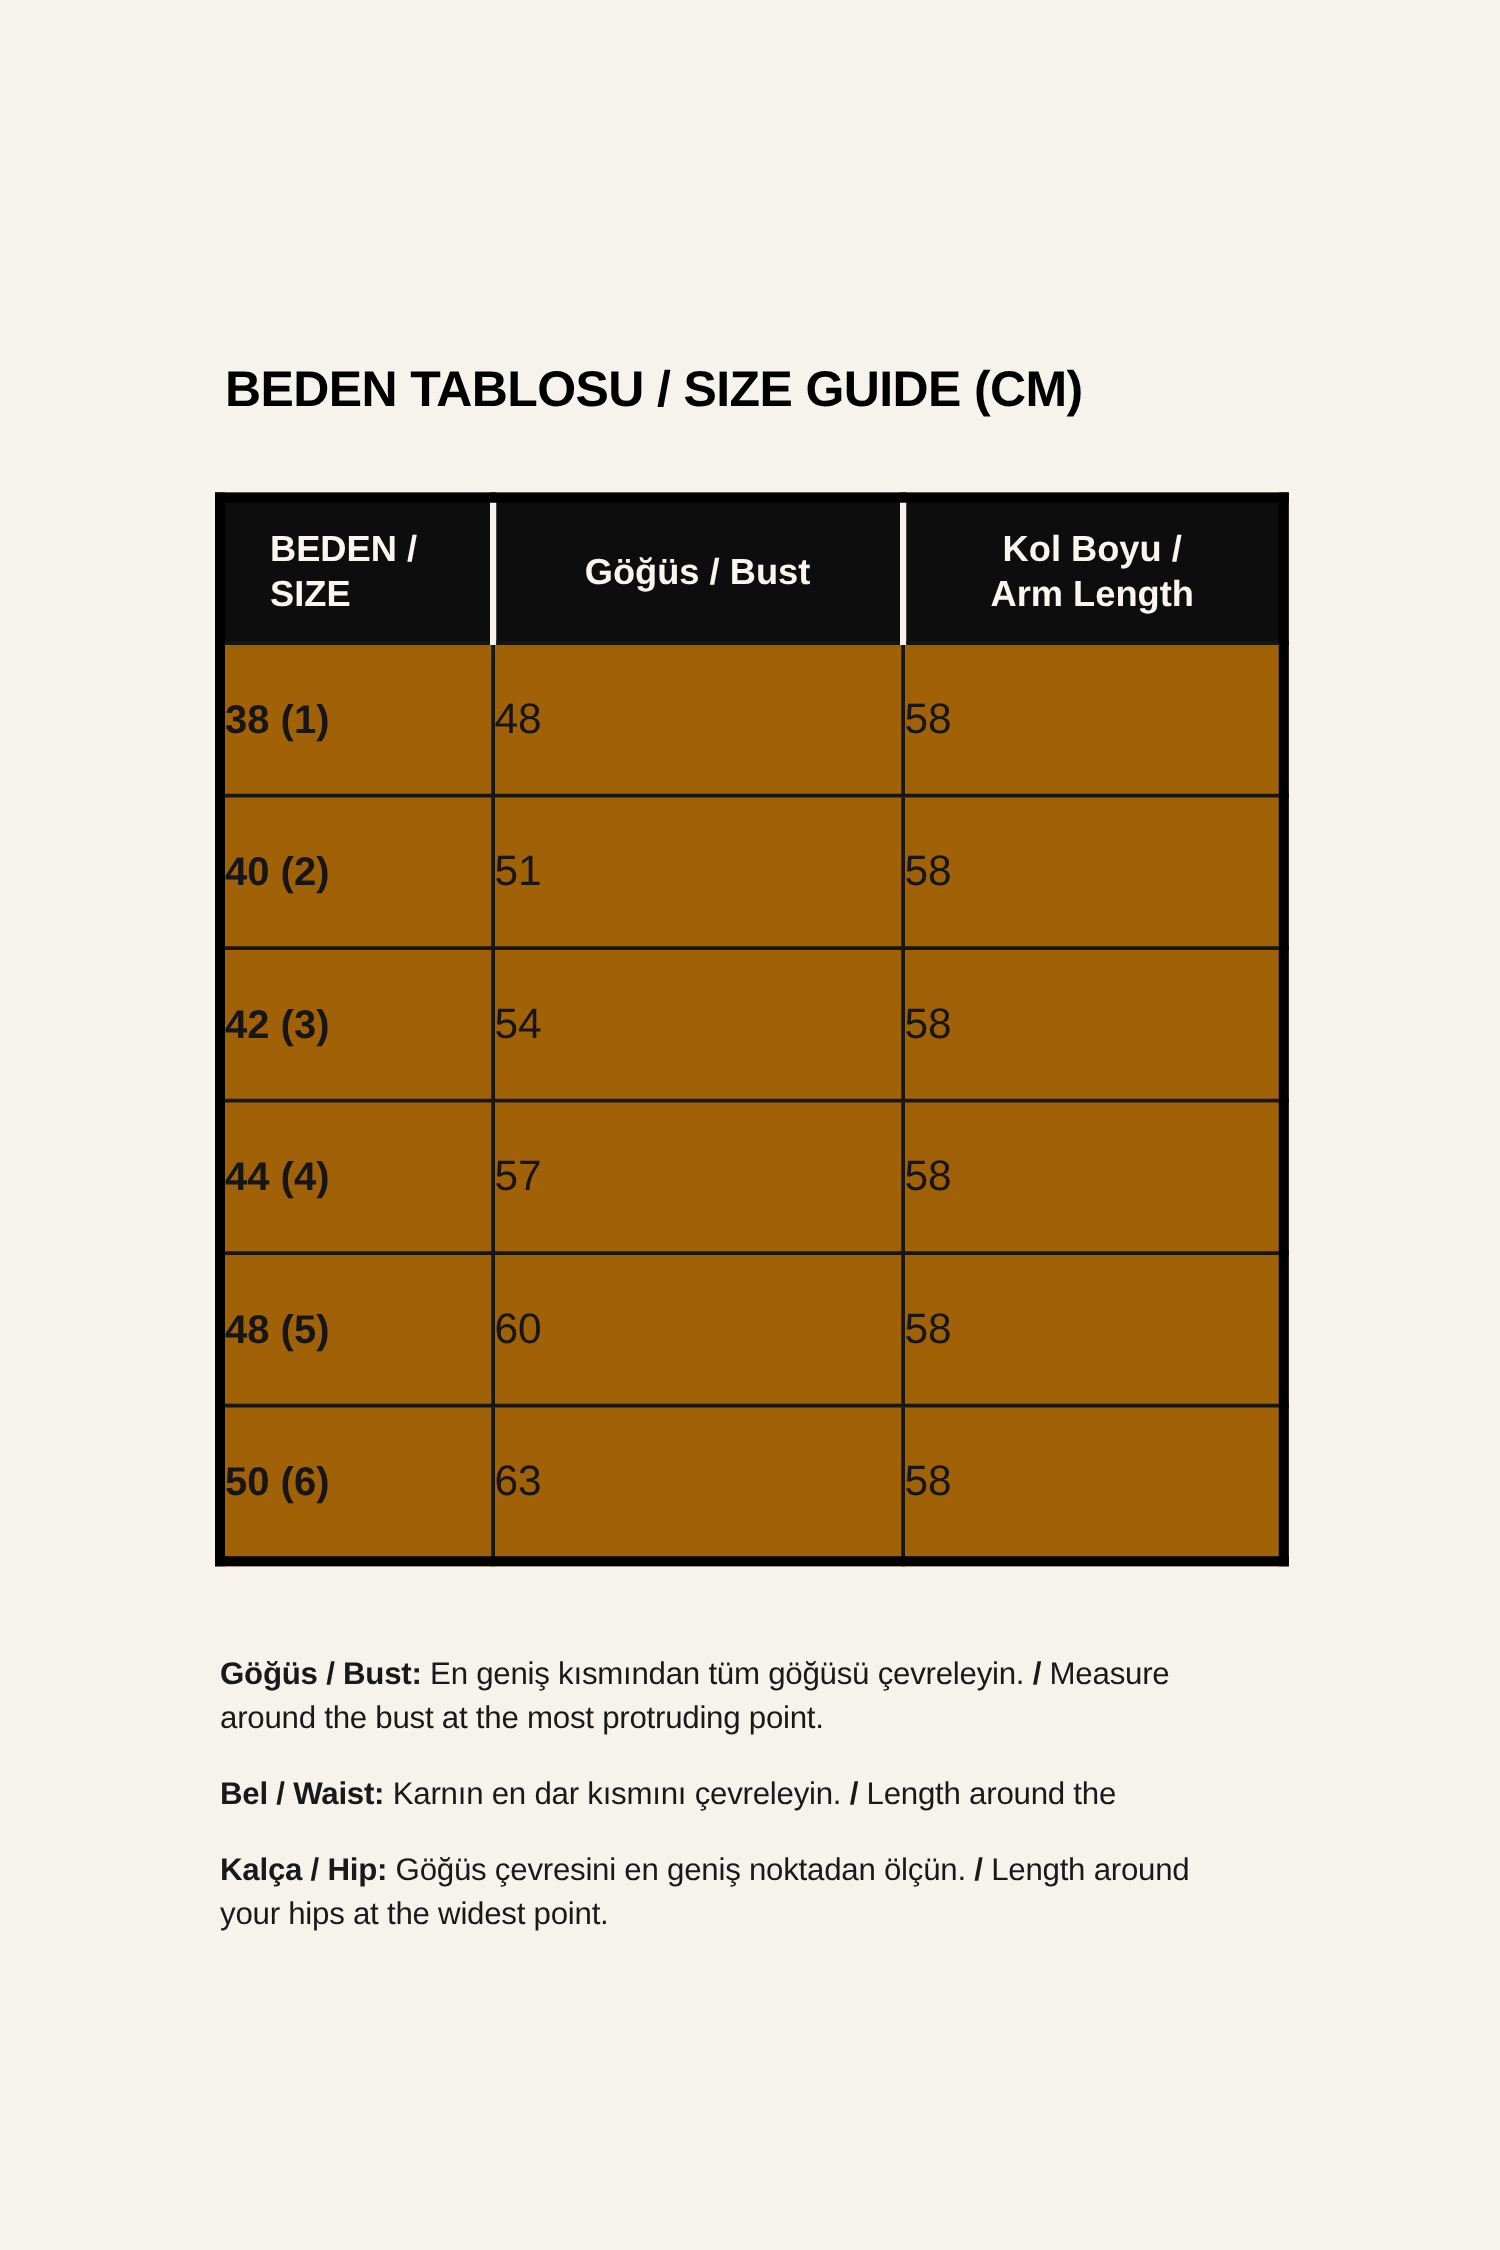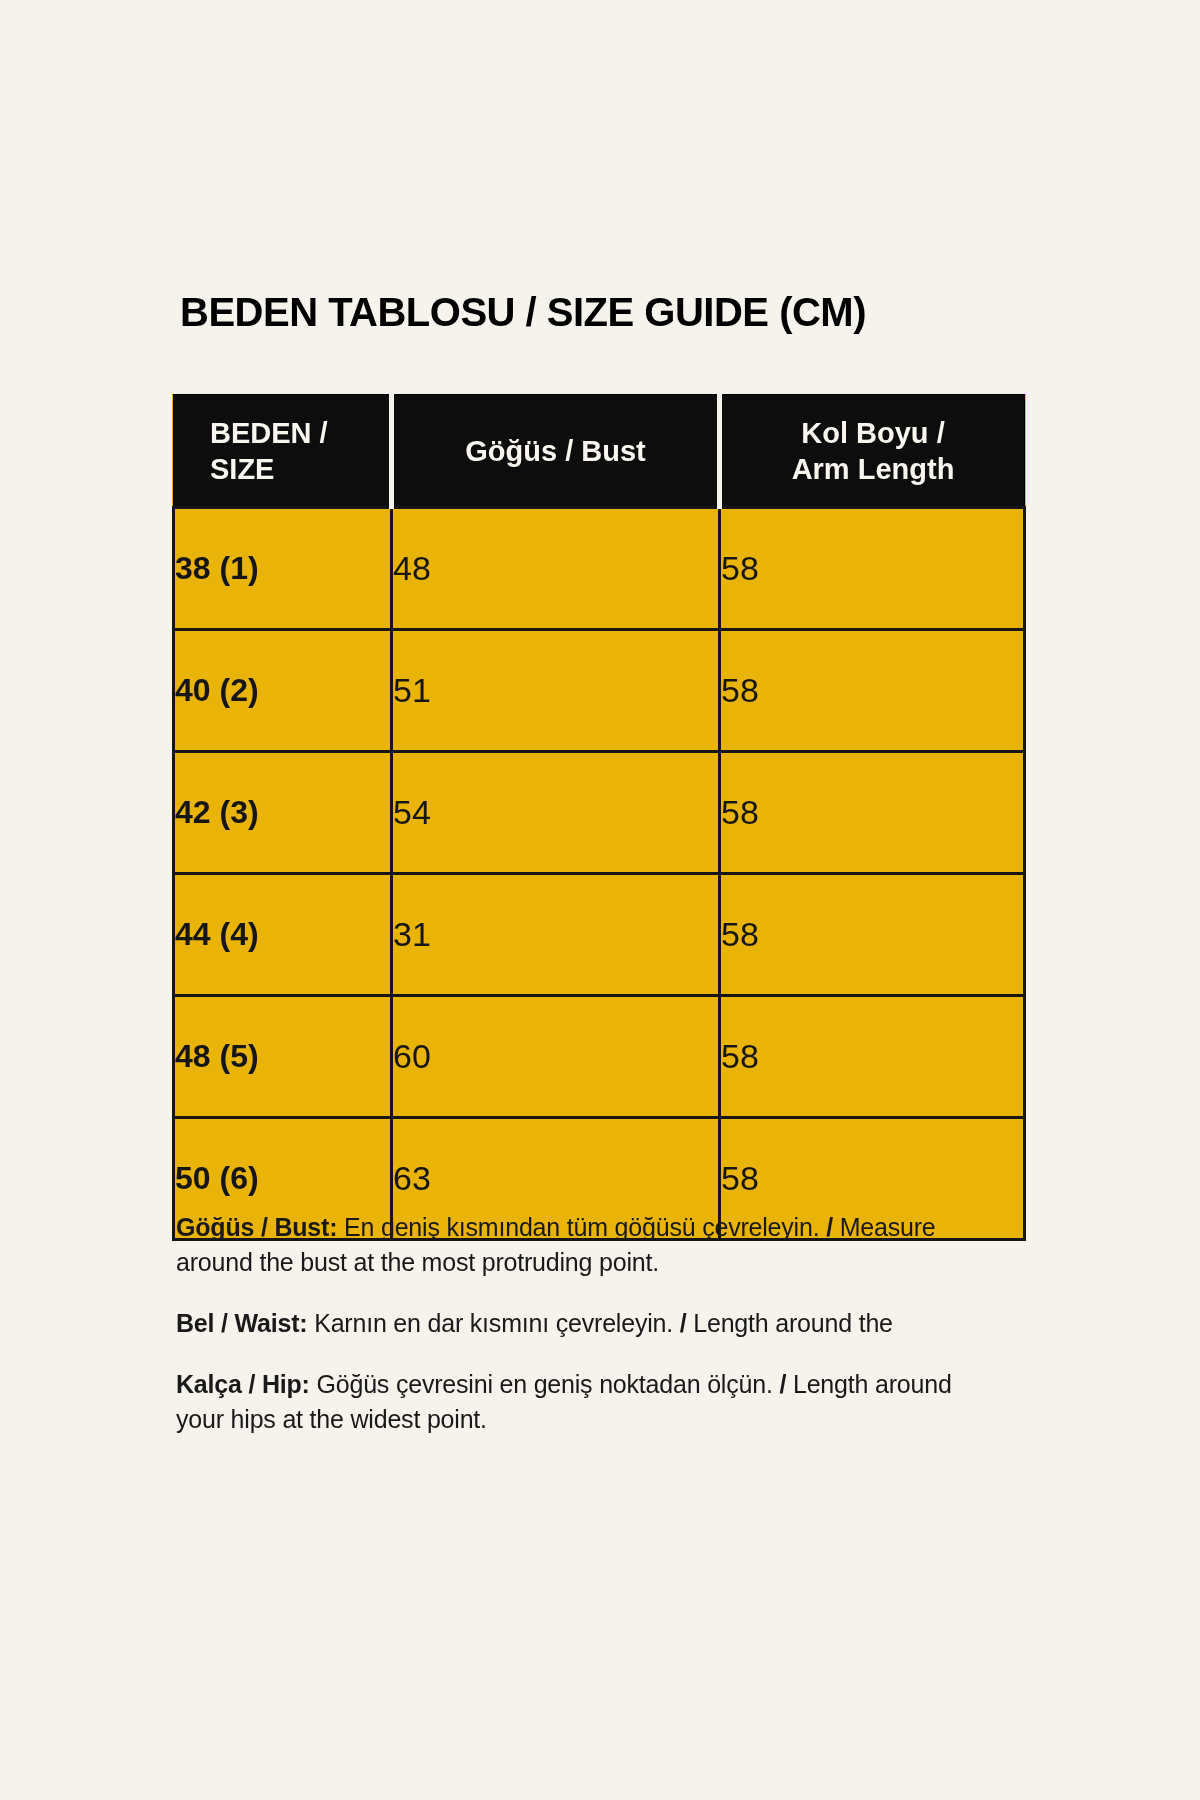"BEDEN /" table.size-table { background: #eab308 -> #a16207; border: 1px solid #000000 -> 8px solid #000000 }
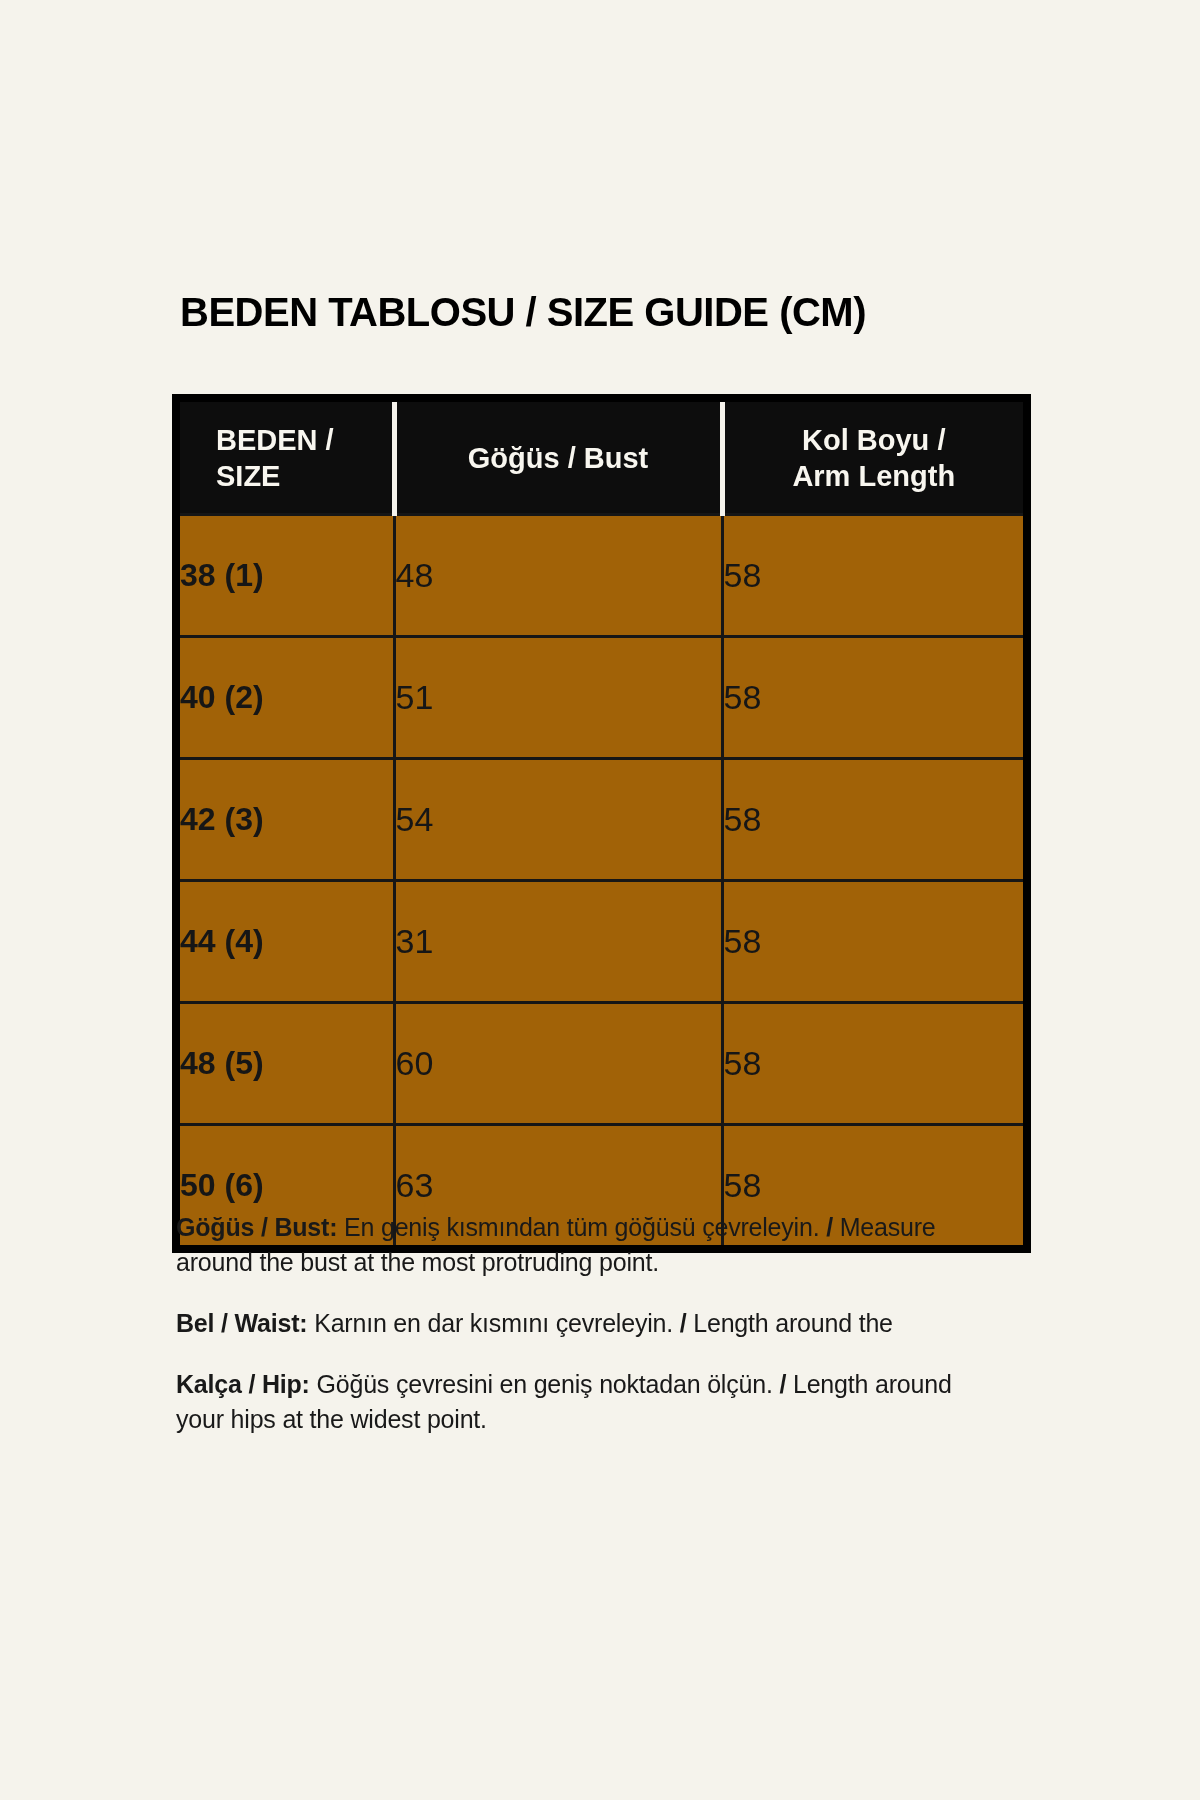"31" td { text: 31 -> 57 }
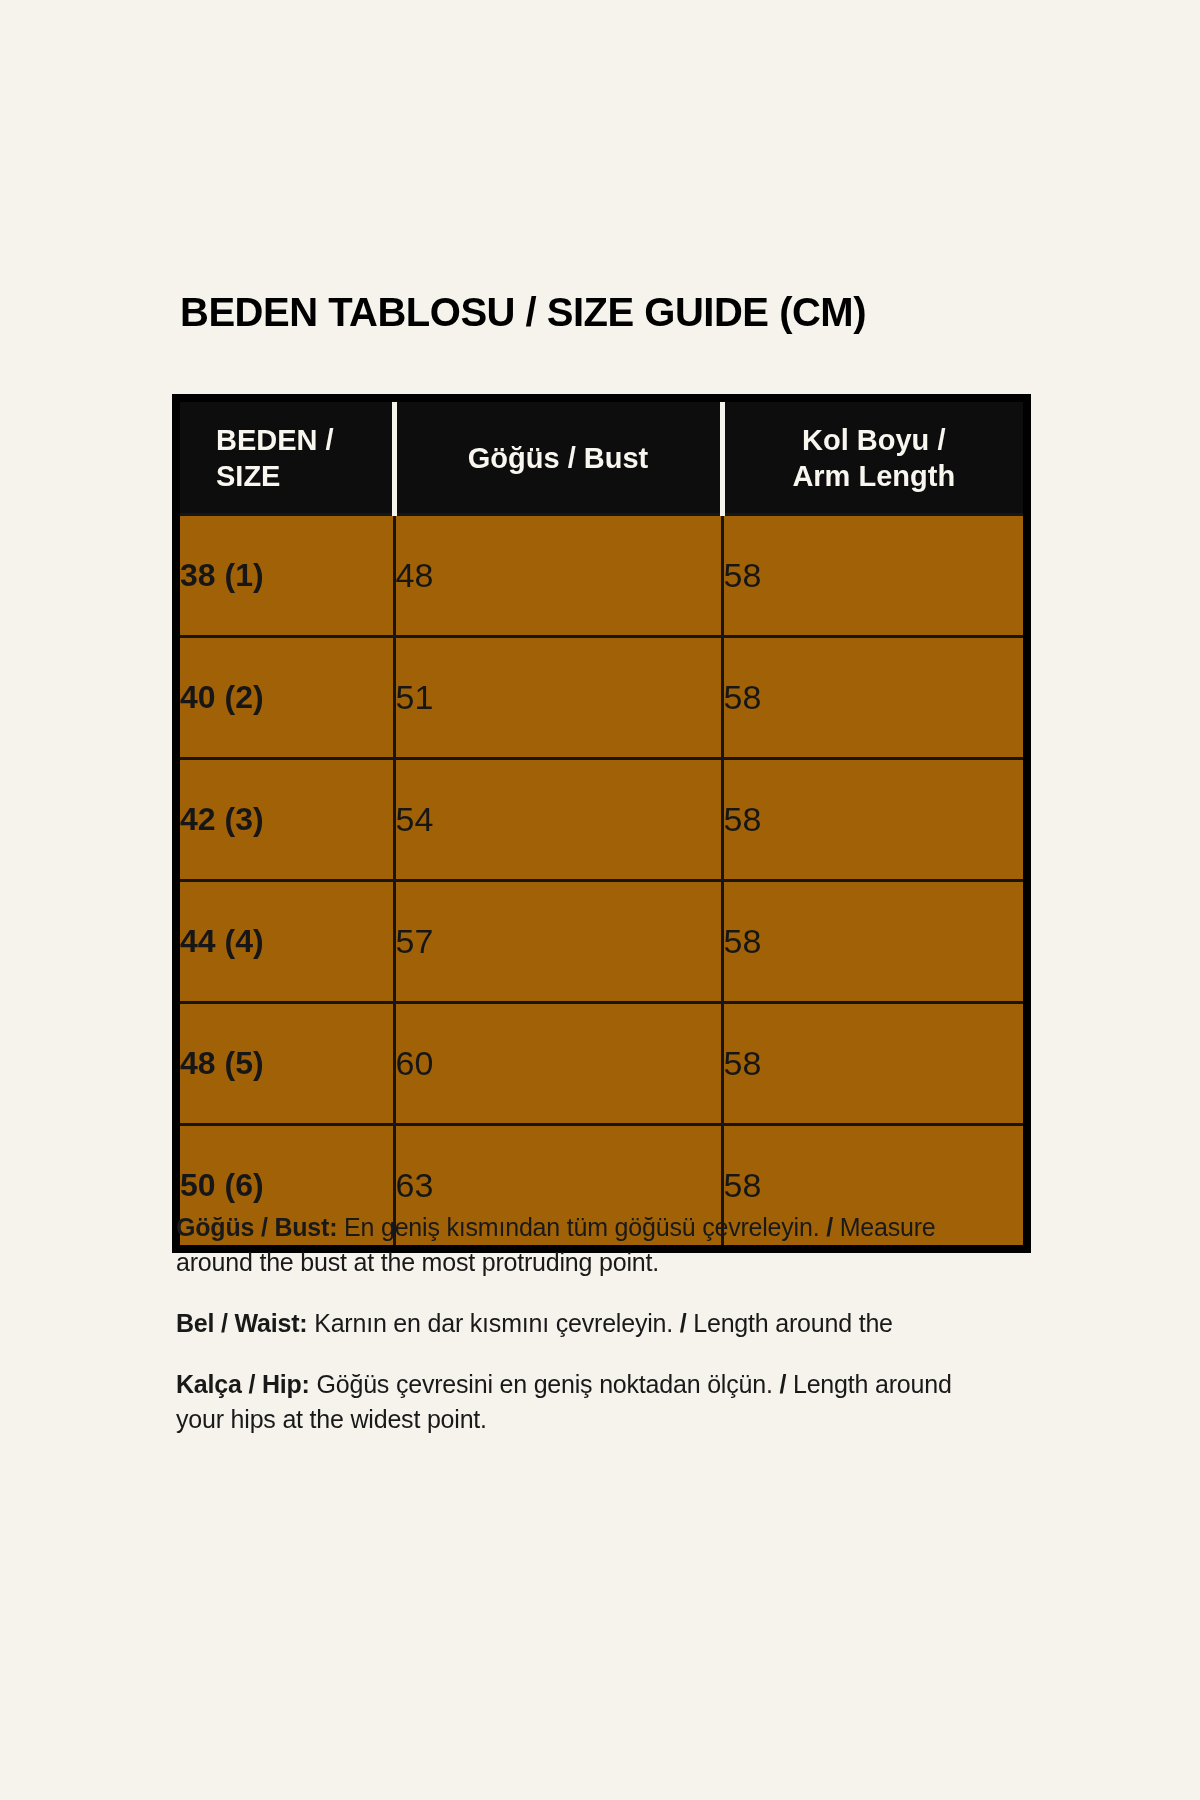"Göğüs / Bust: En geniş" .notes { top: 1210px -> 1322px }
